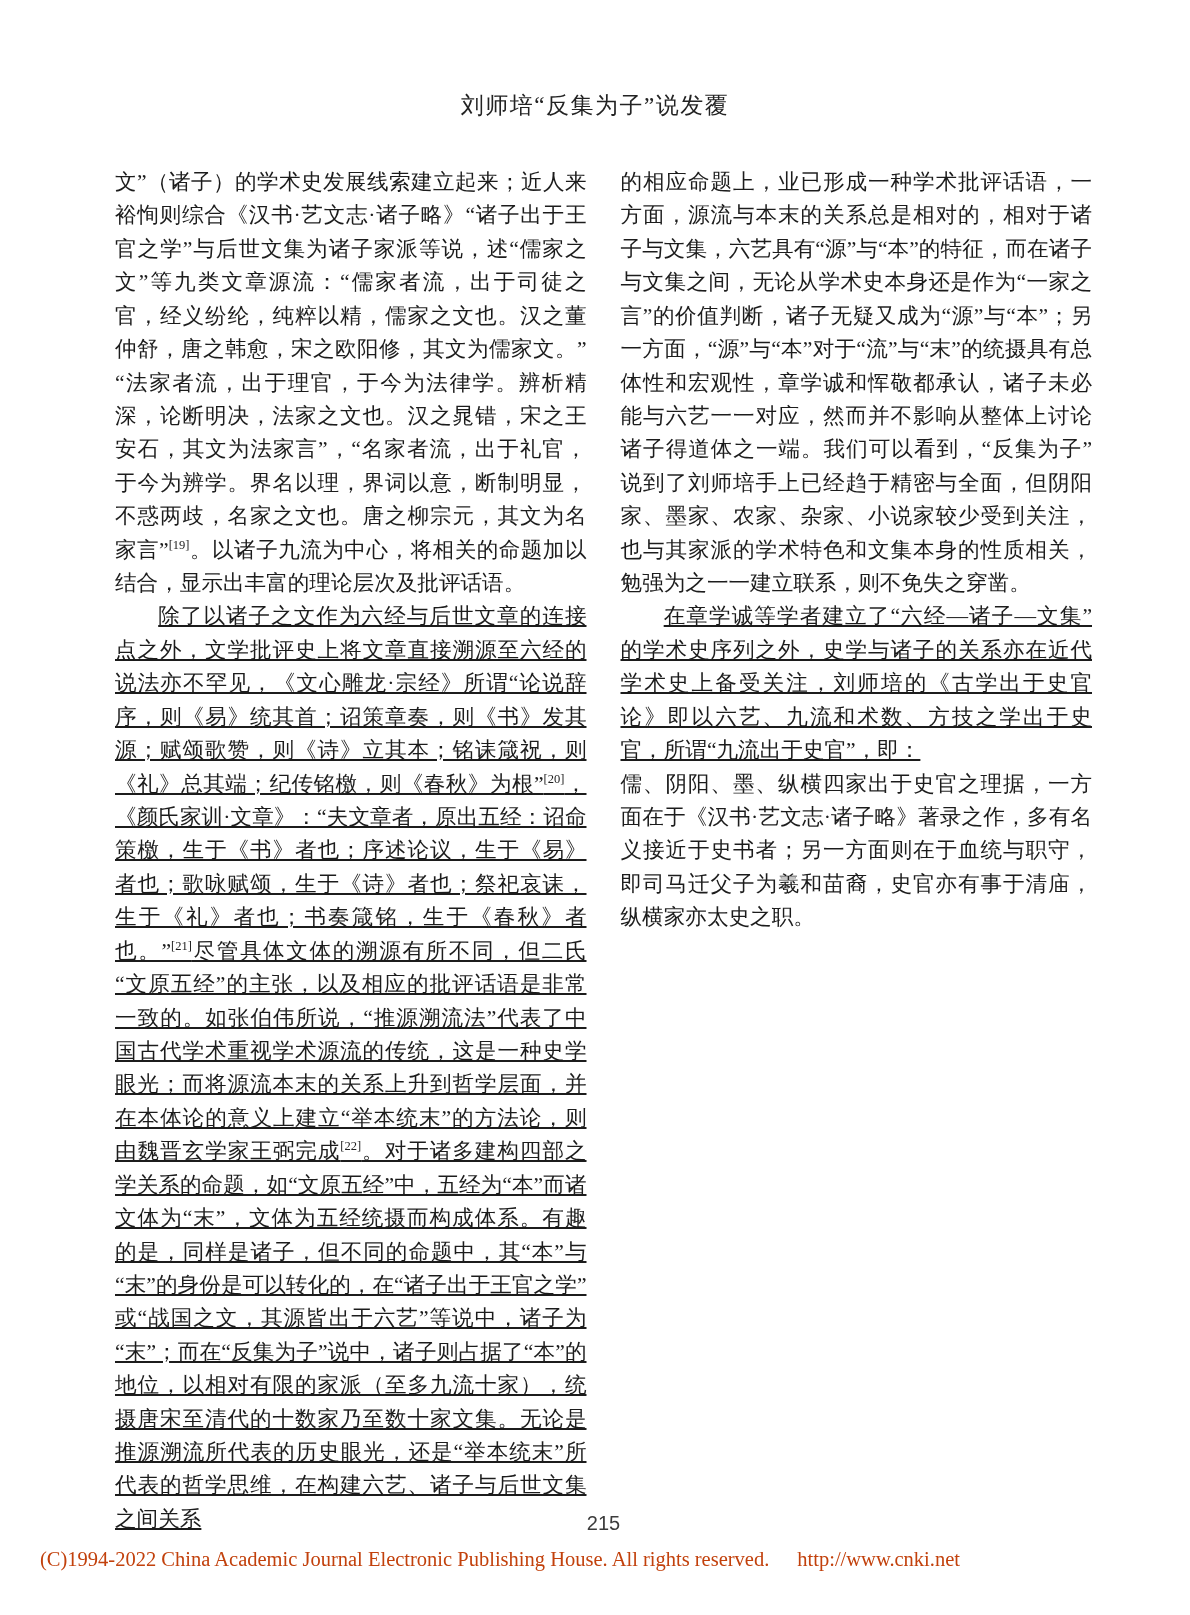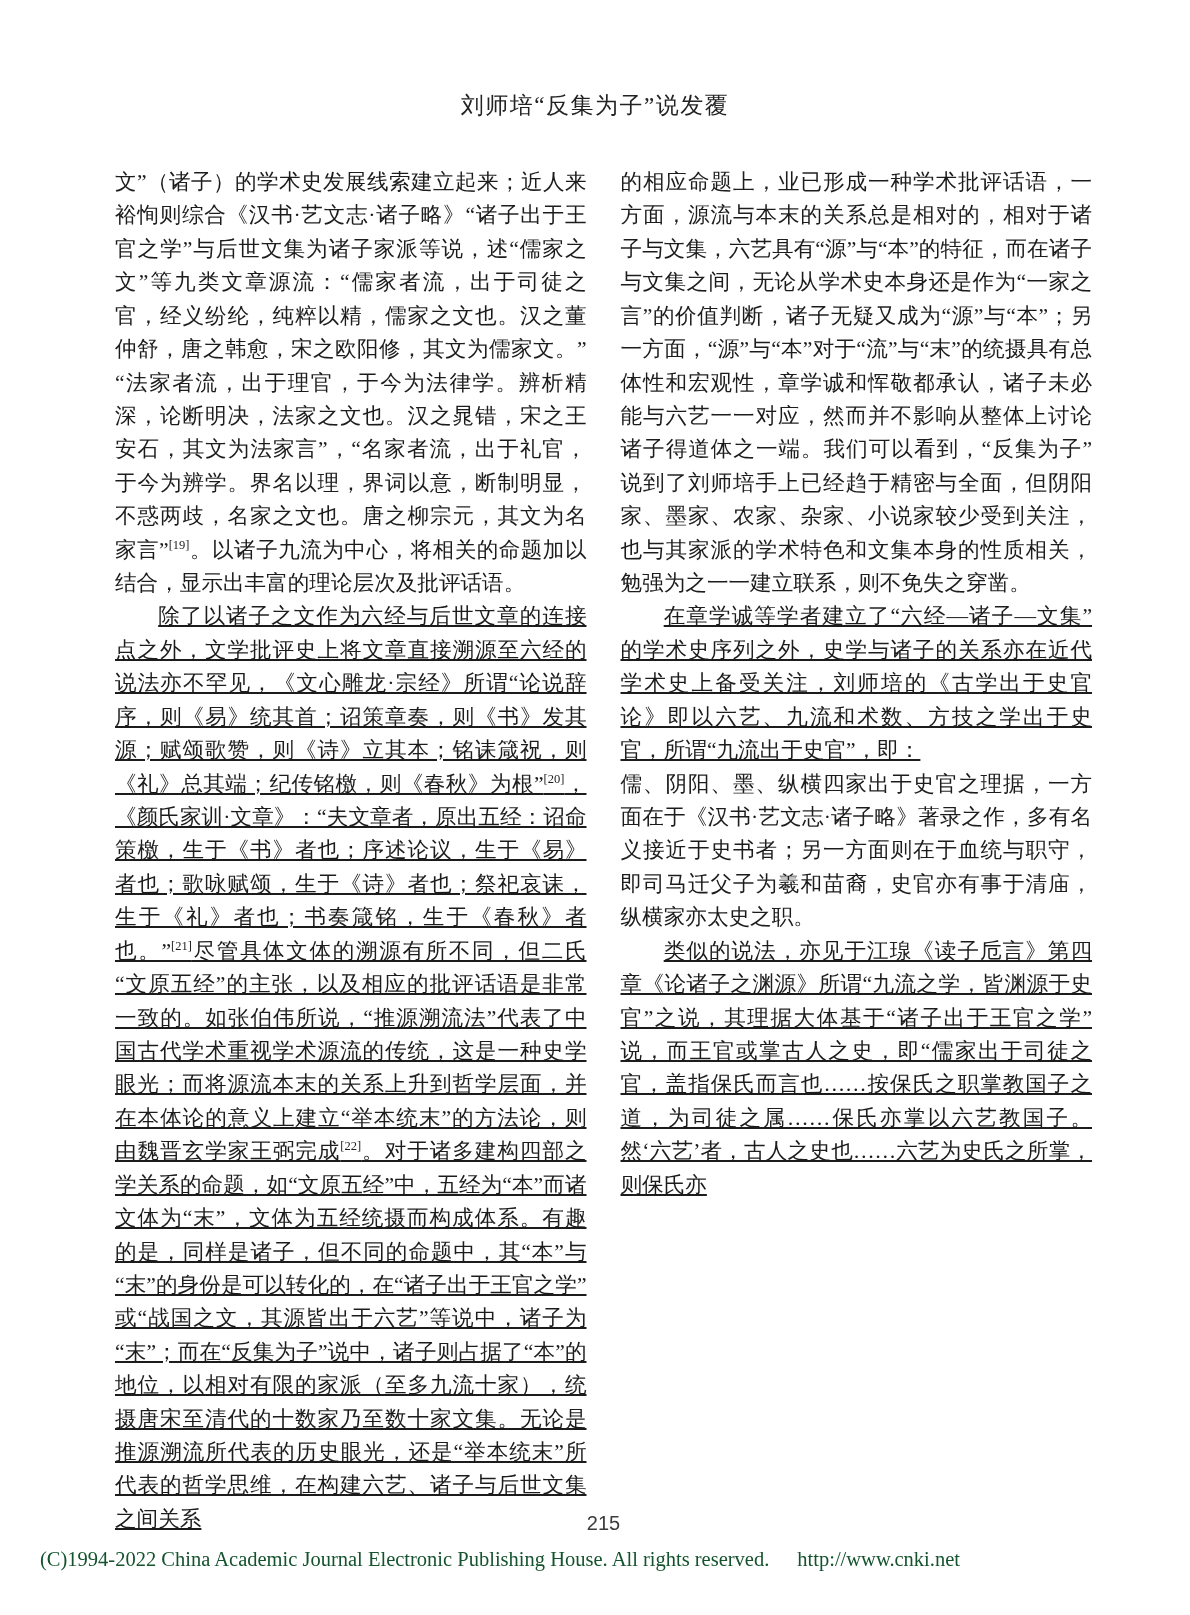"类似的说法，亦见于江瑔《读子卮言》第四章《论诸子之渊源》所谓“九流之学，皆渊源于" p.para { html: <p>类似的说法，亦见于江瑔《读子卮言》第四章《论诸子之渊源》所谓“九流之学，皆渊源于史官”之说，其理据大体基于“诸子出于王官之学”说，而王官或掌古人之史，即“儒家出于司徒之官，盖指保氏而言也……按保氏之职掌教国子之道，为司徒之属……保氏亦掌以六艺教国子。然‘六艺’者，古人之史也……六艺为史氏之所掌，则保氏亦</p> -> none }
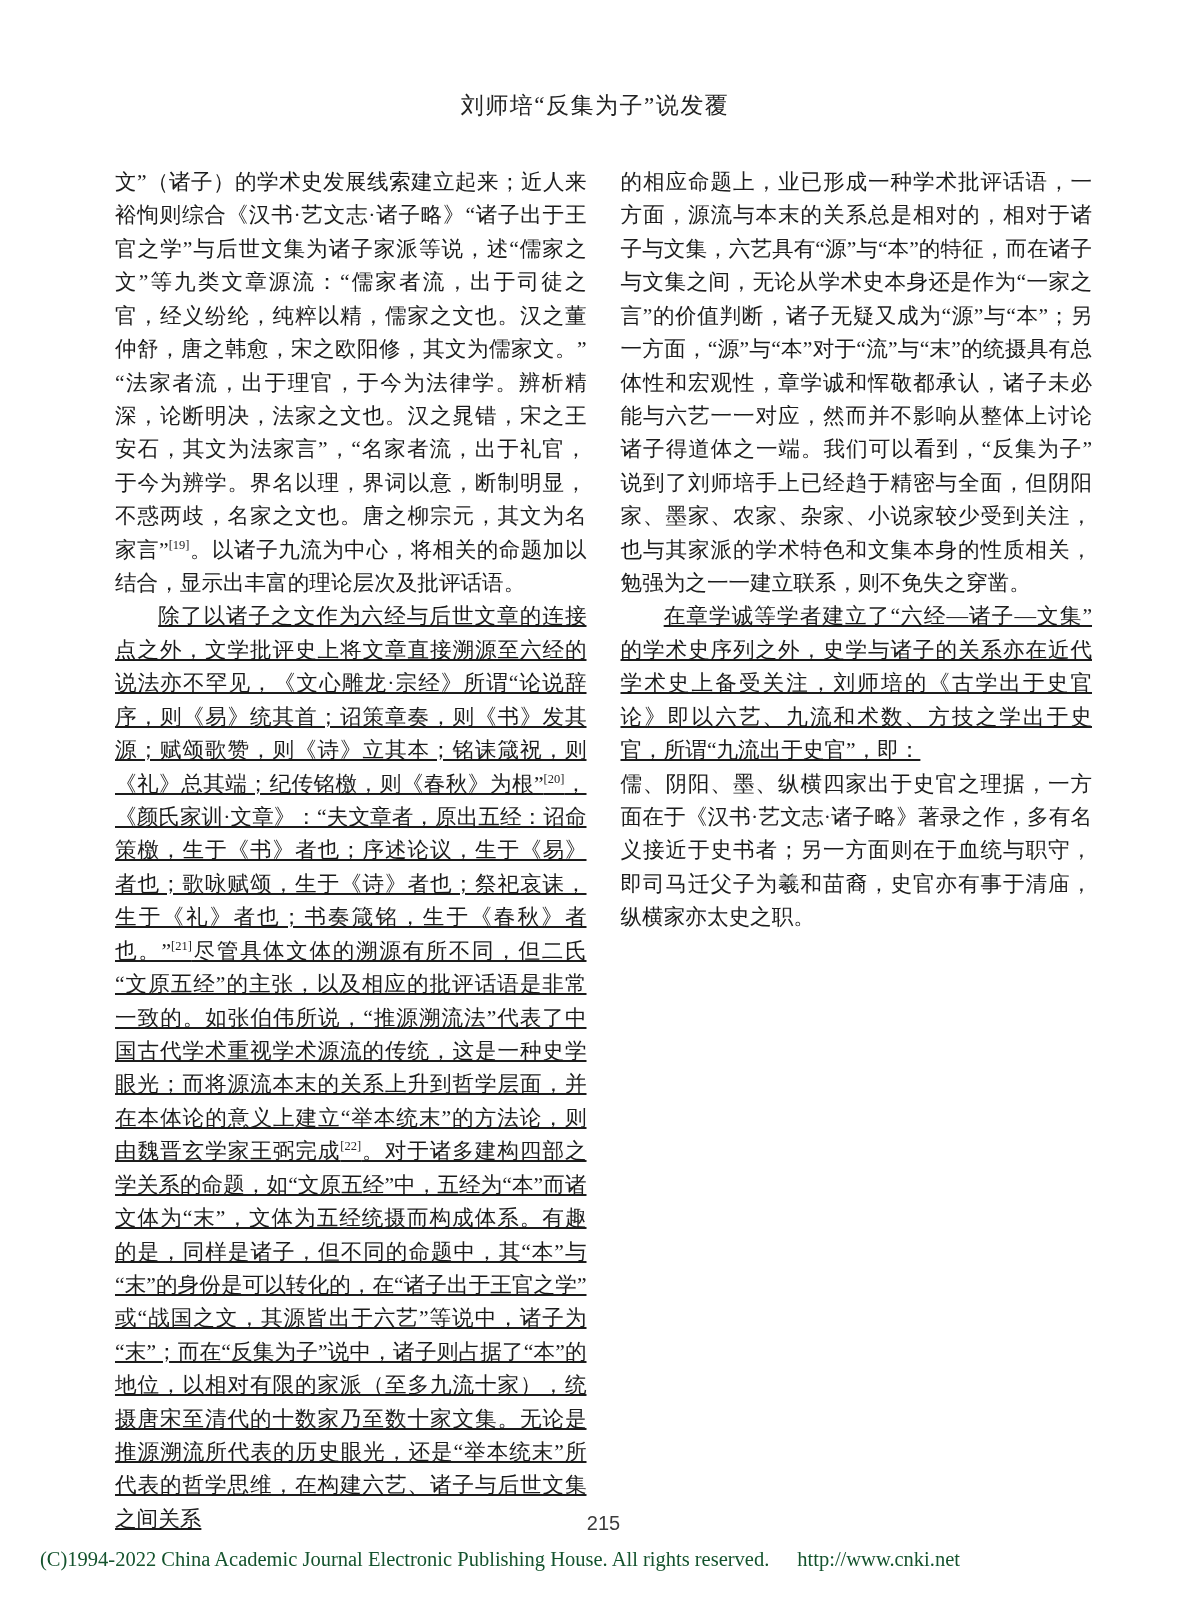"(C)1994-2022 China Academic Journal" .watermark { color: #14532d -> #c2410c }
